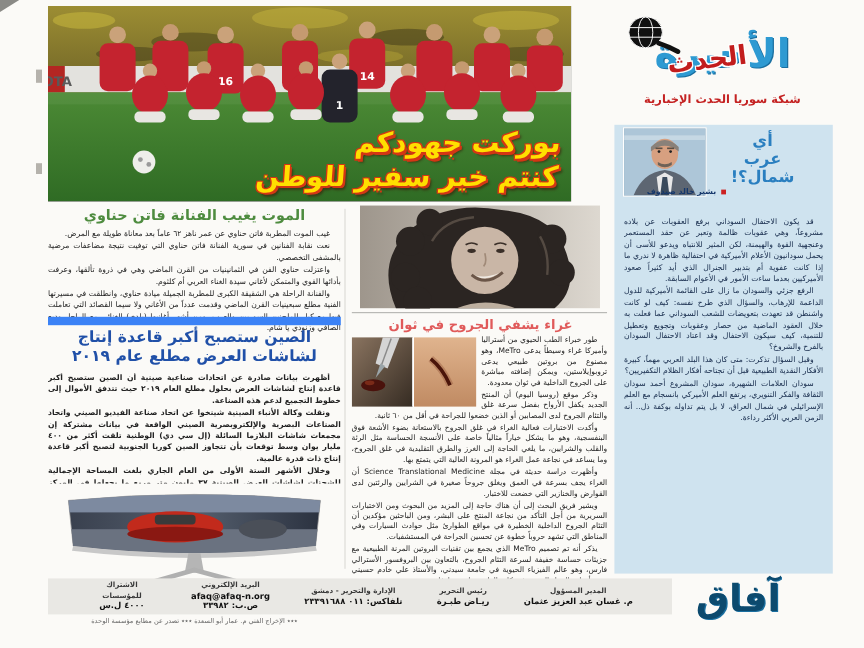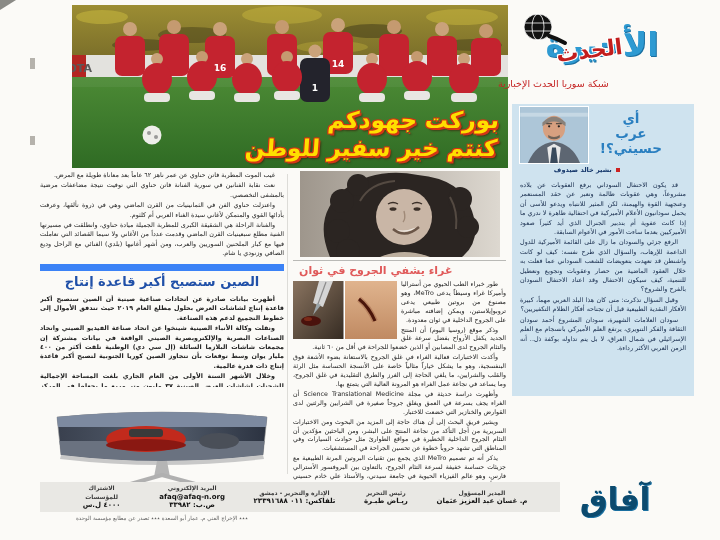"OTA" .photo-main { margin-left: 32px -> none }
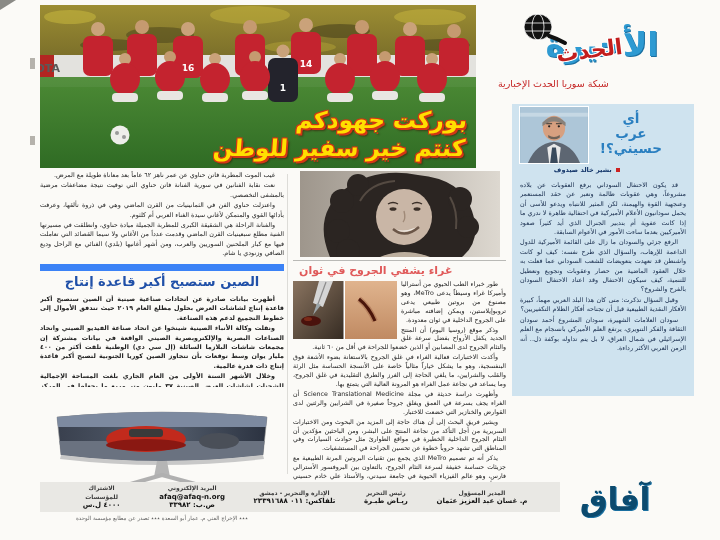"شبكة سوريا الحدث الإخبارية" .mast-sub { font-weight: normal -> bold; text-align: left -> center }
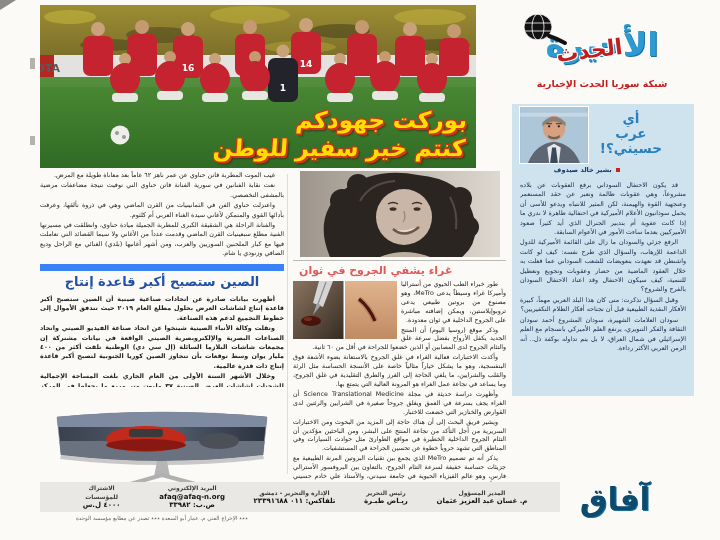"أي" .opinion { height: 292px -> 374px }
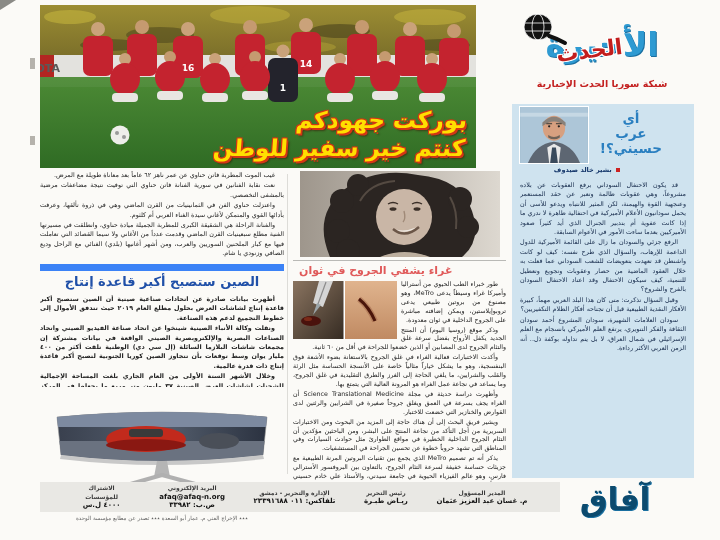"حسيني؟!" div { text: حسيني -> شمال }
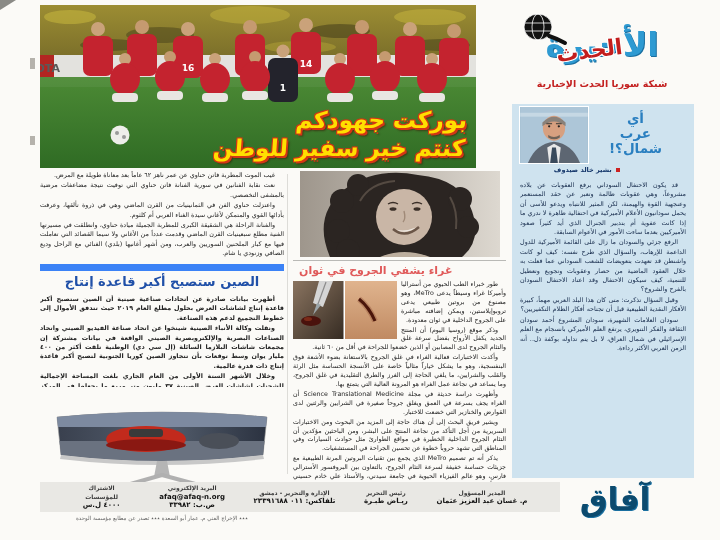"بشير خالد صيدوف" .op-author { text-align: none -> center; top: 62px -> 52px }
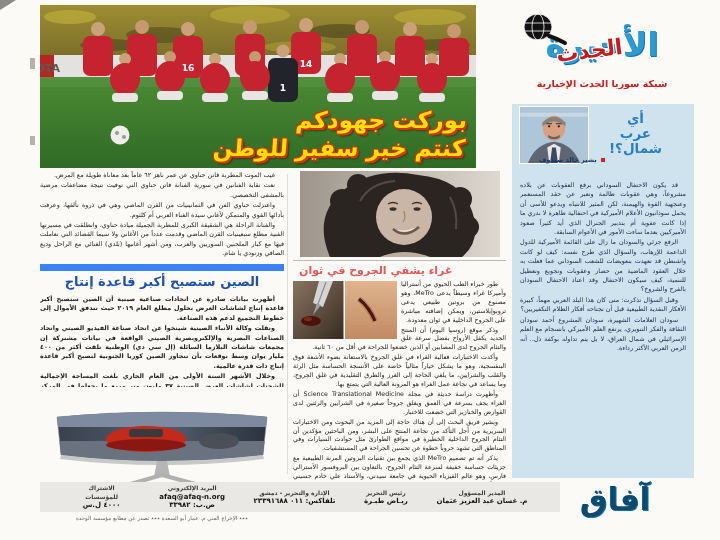"الموت يغيب الفنانة فاتن حناوي" h2.obit-title { html: none -> <h2>الموت يغيب الفنانة فاتن حناوي</h2> }
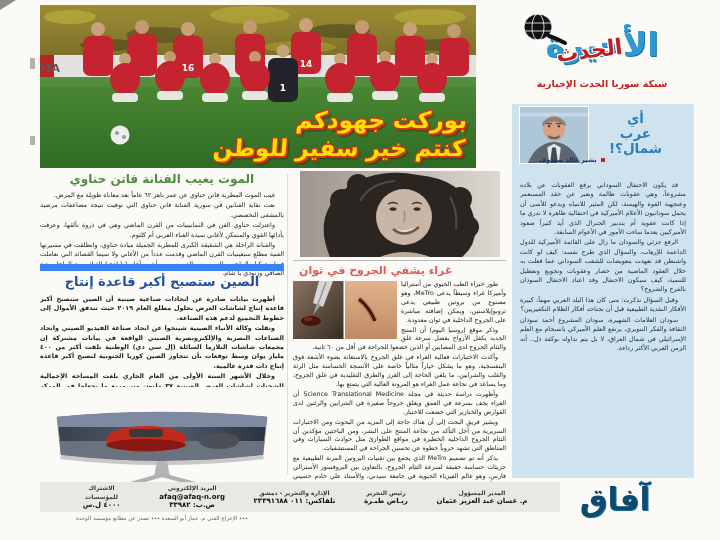"غراء يشفي الجروح في ثوان" .glue-title { text-align: left -> center }
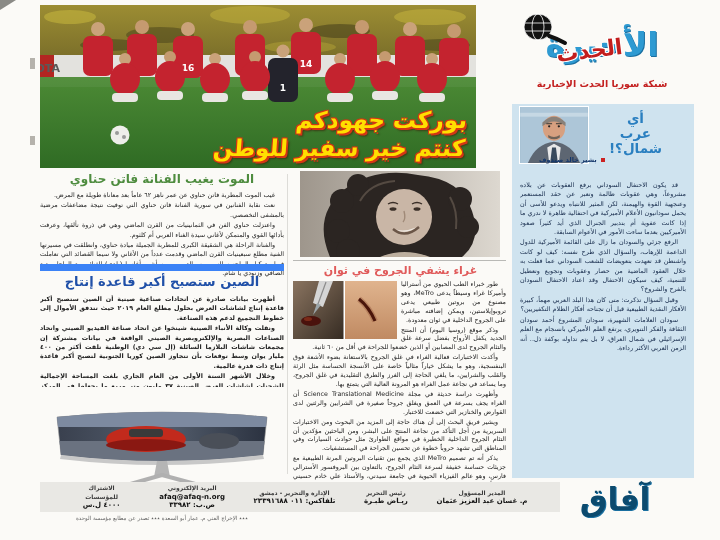"لشاشات العرض مطلع عام ٢٠١٩" div { html: none -> <div>لشاشات العرض مطلع عام ٢٠١٩</div> }
